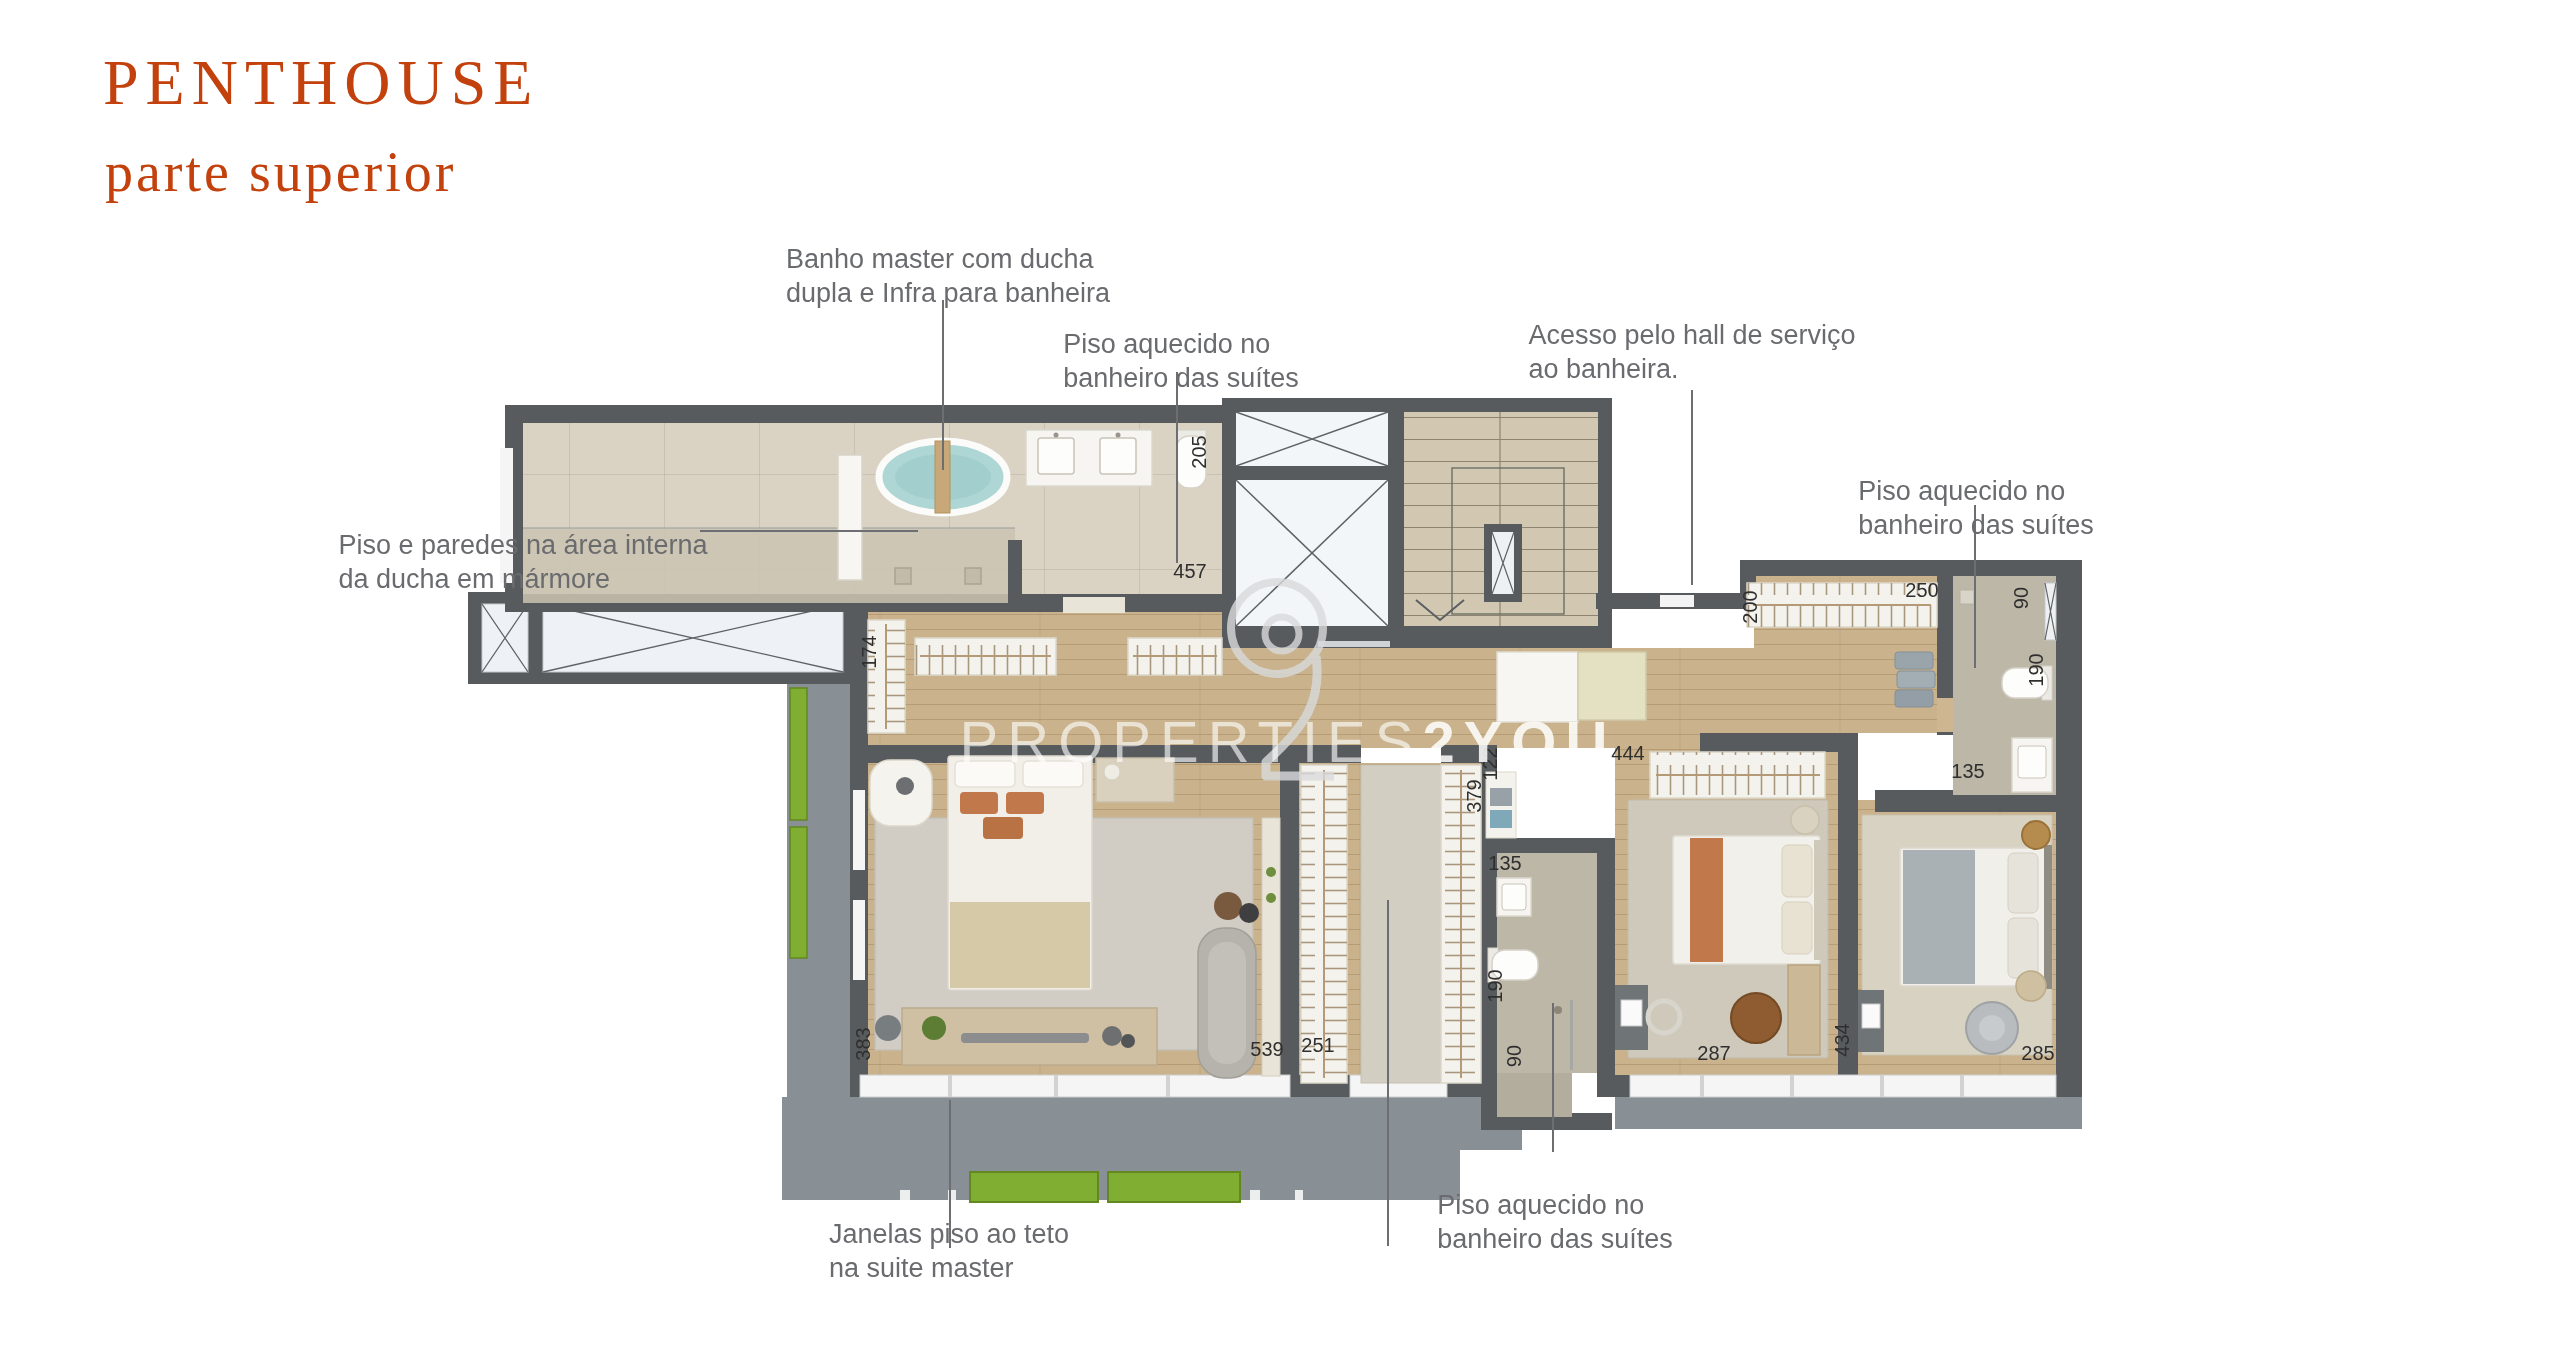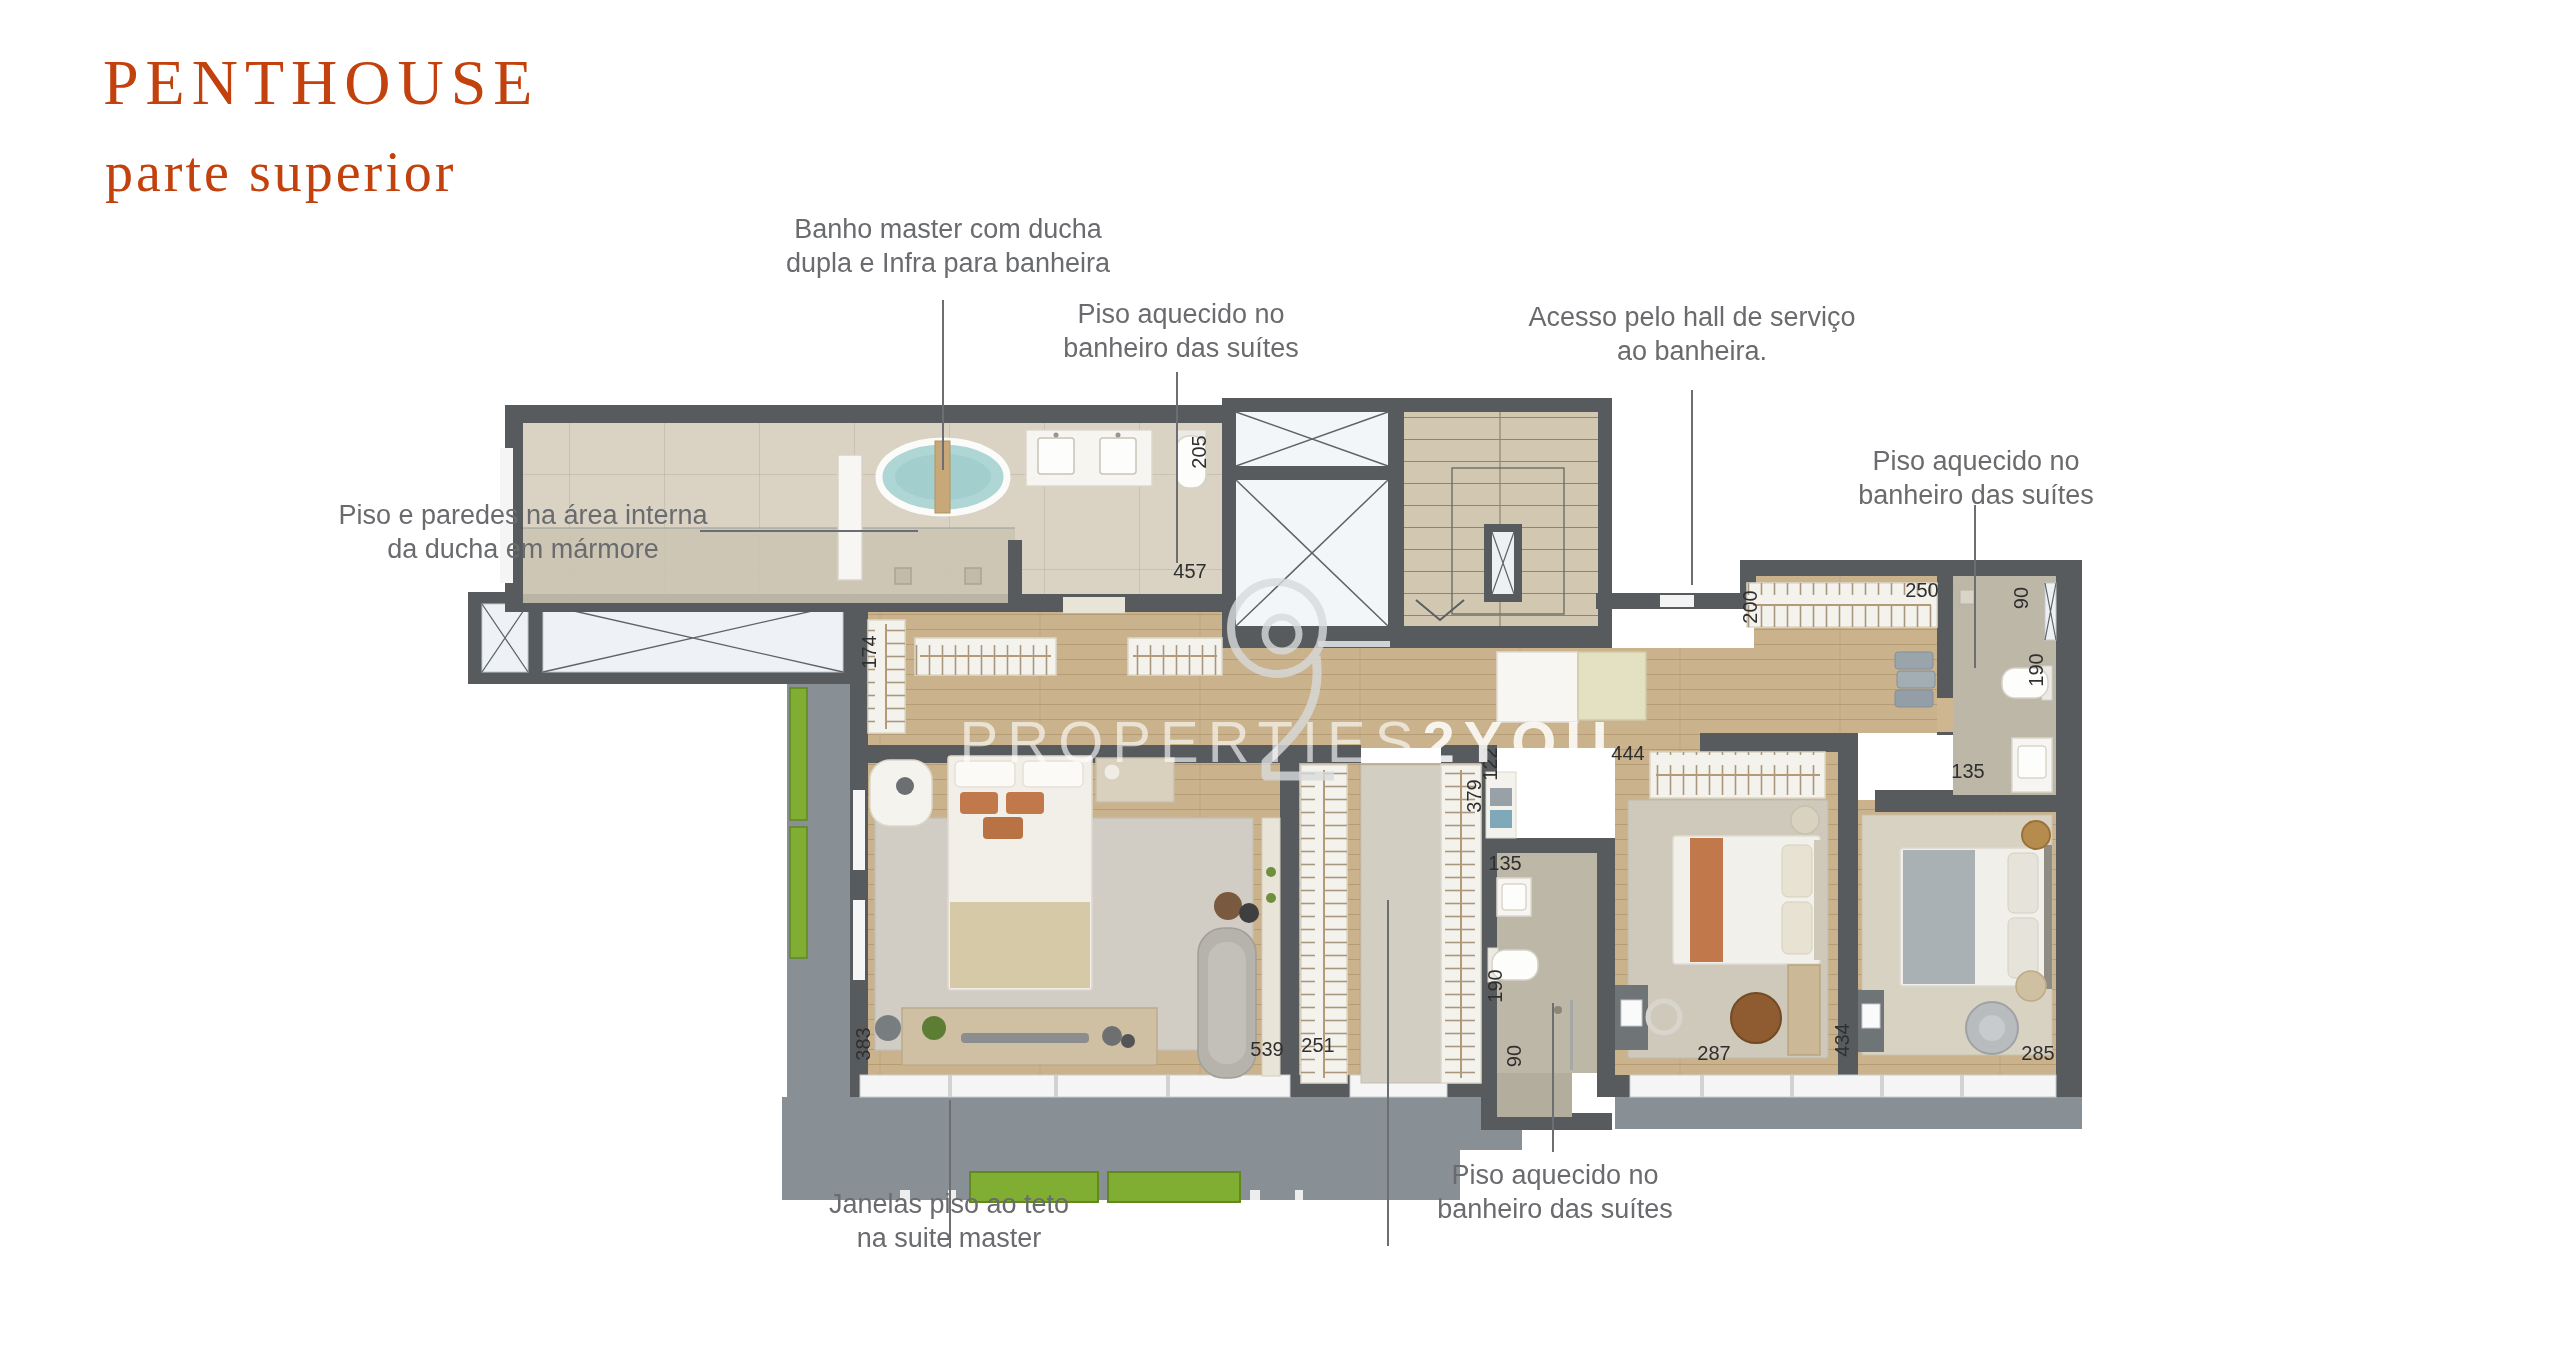"Banho master com ducha" .note { margin-top: none -> 30px; text-align: center -> left }
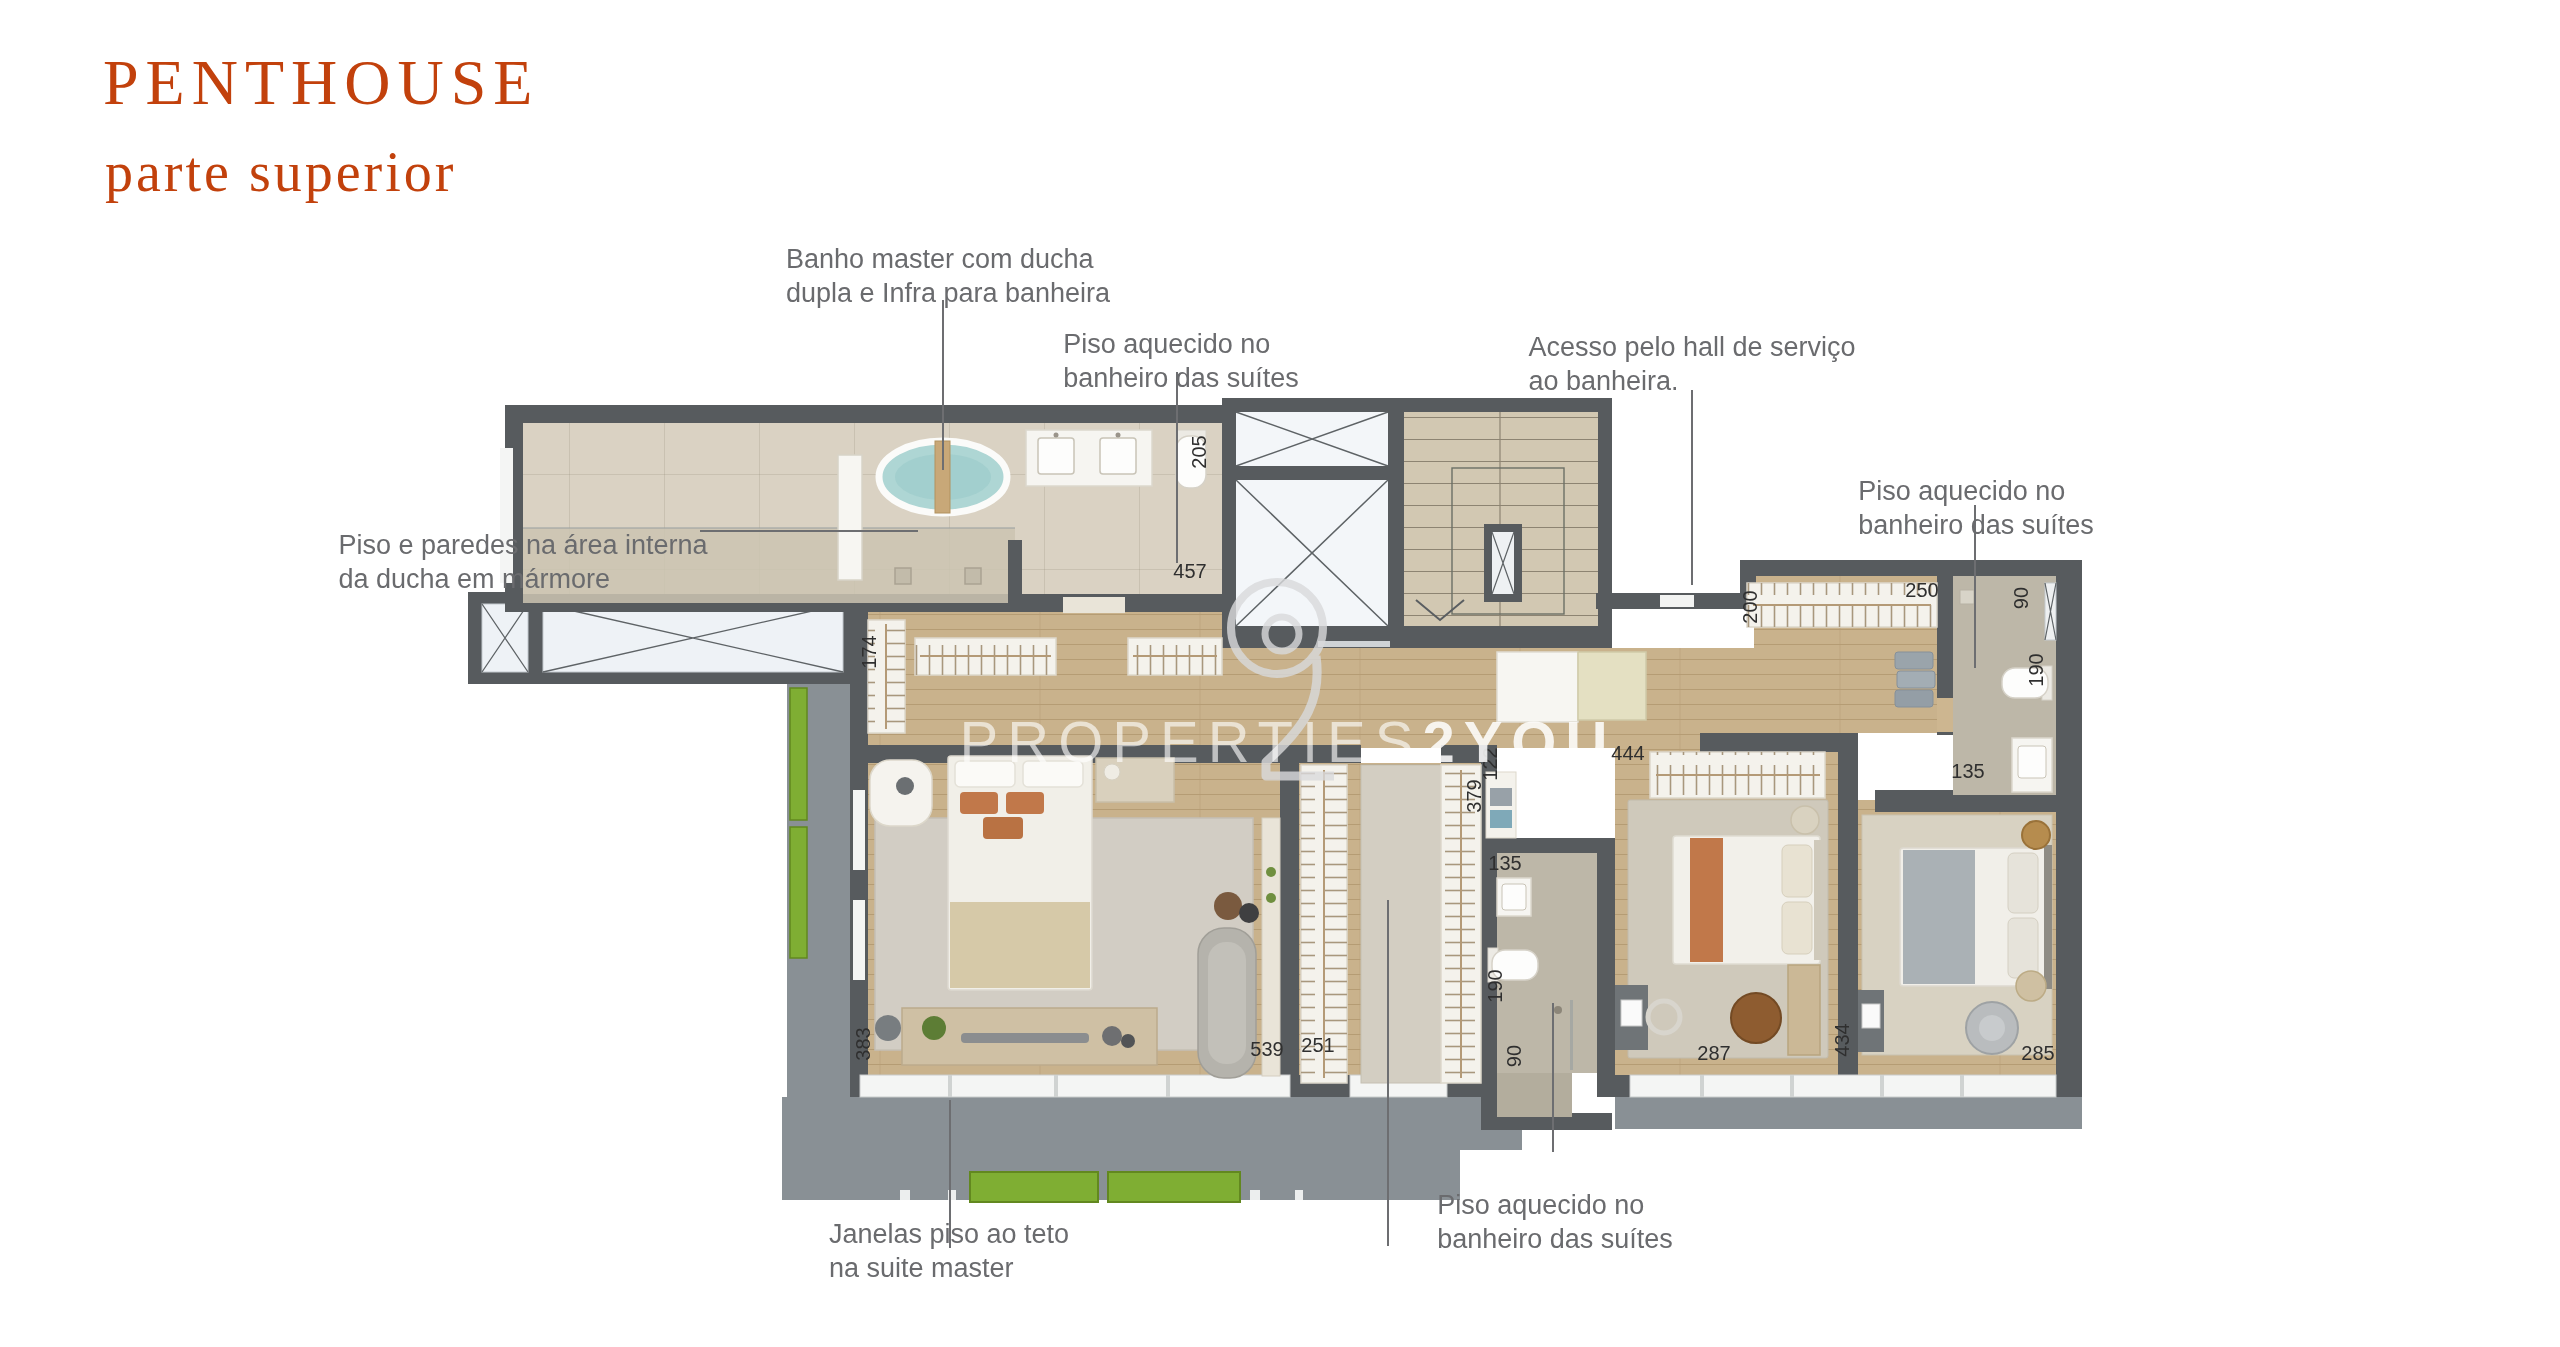"Acesso pelo hall de serviço" div.note { top: 300px -> 288px }
